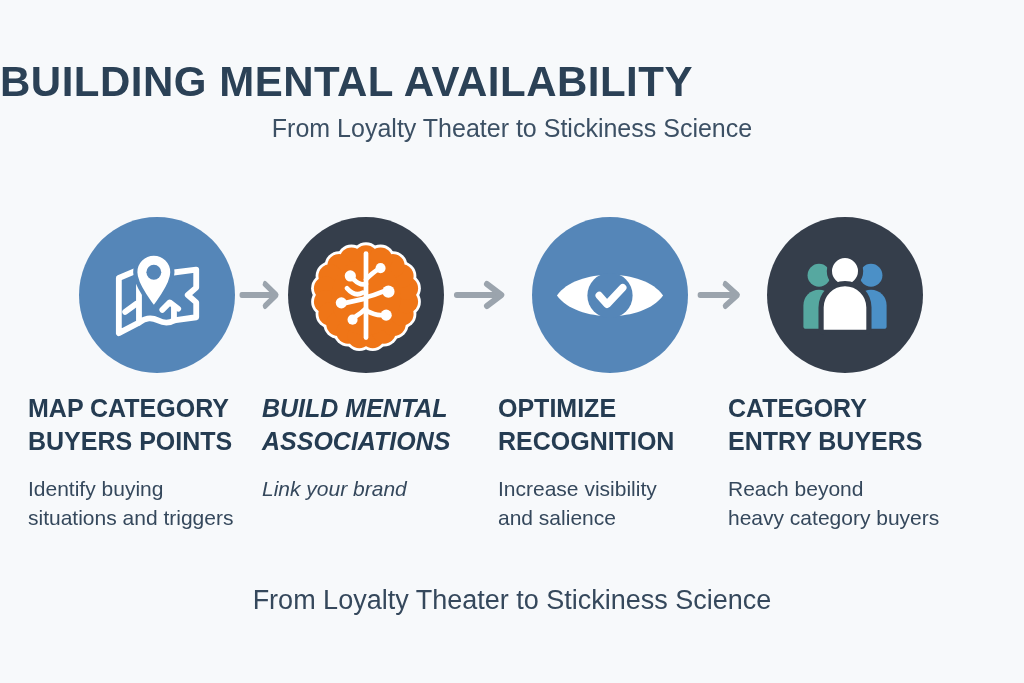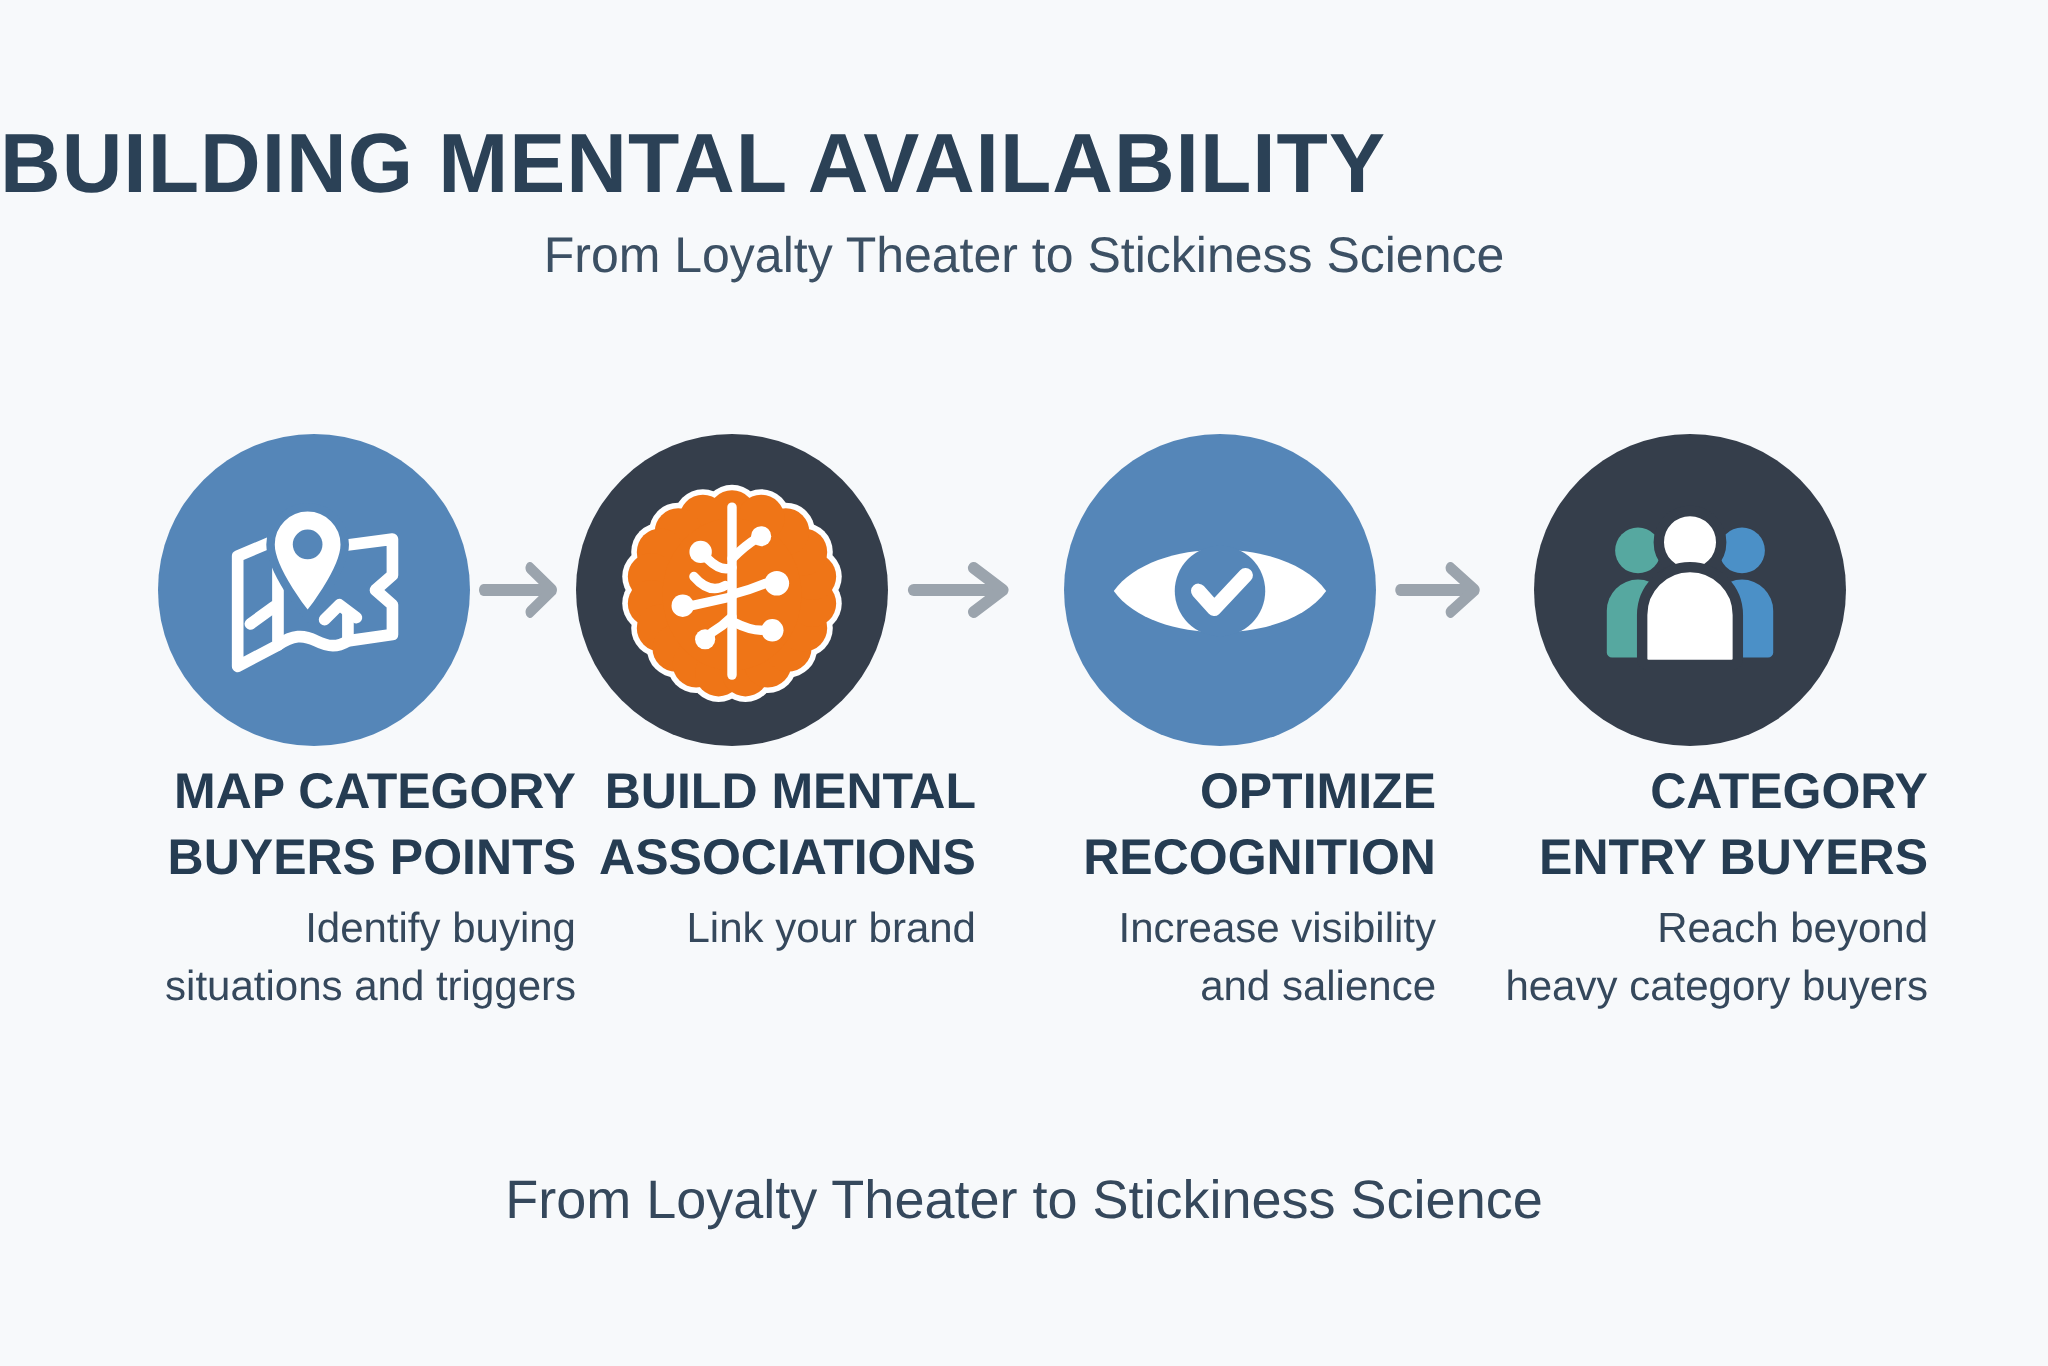"MAP CATEGORY" .step-col { text-align: right -> left; top: 380px -> 392px }
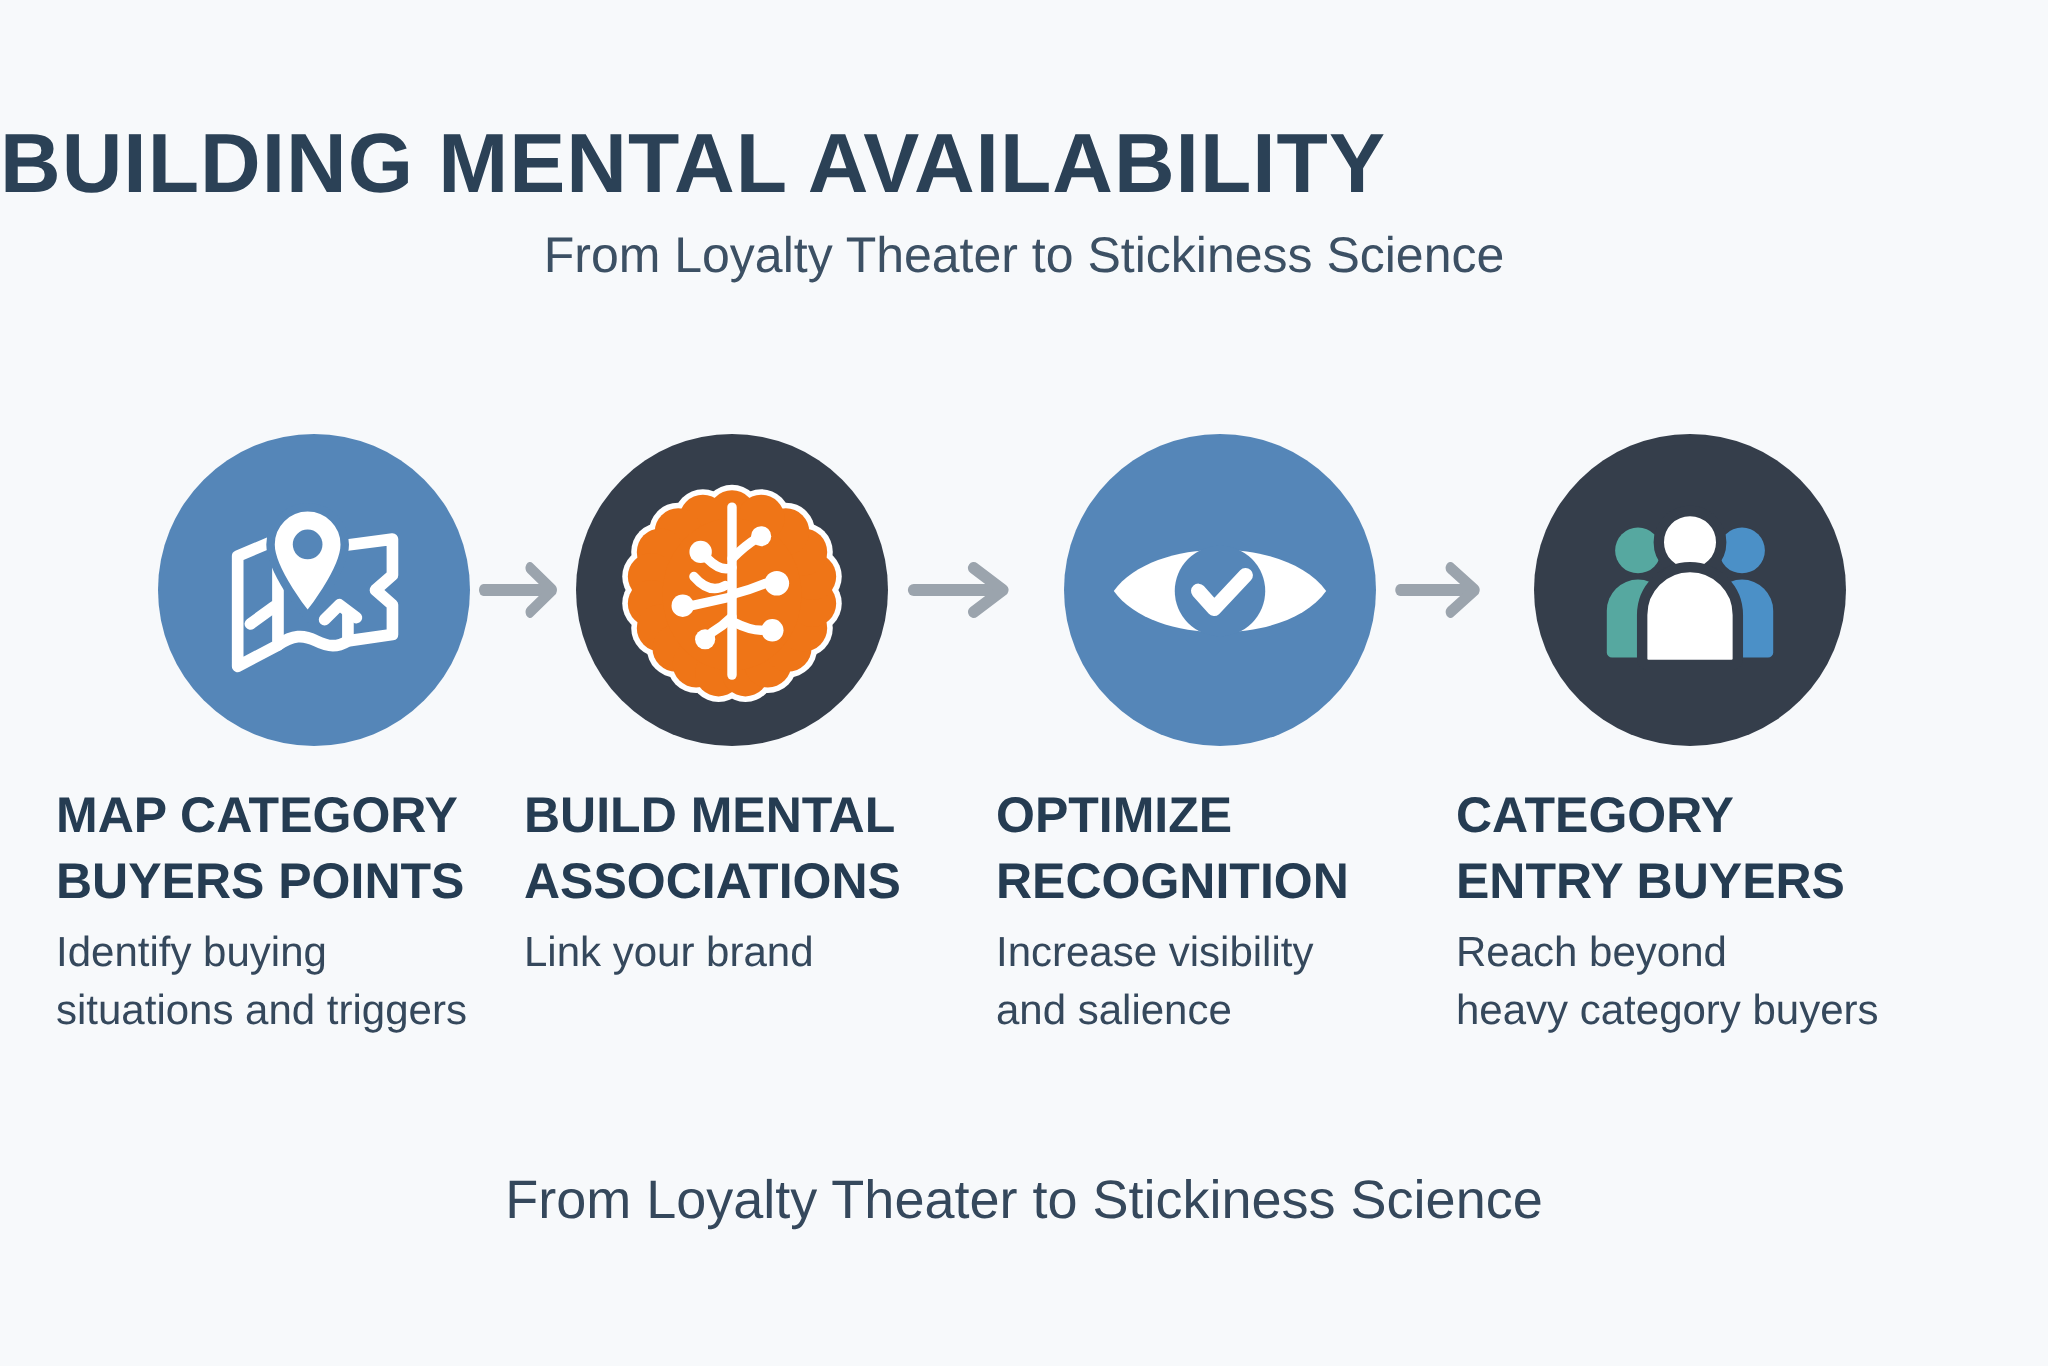"BUILD MENTAL" .col2 { font-style: none -> italic }
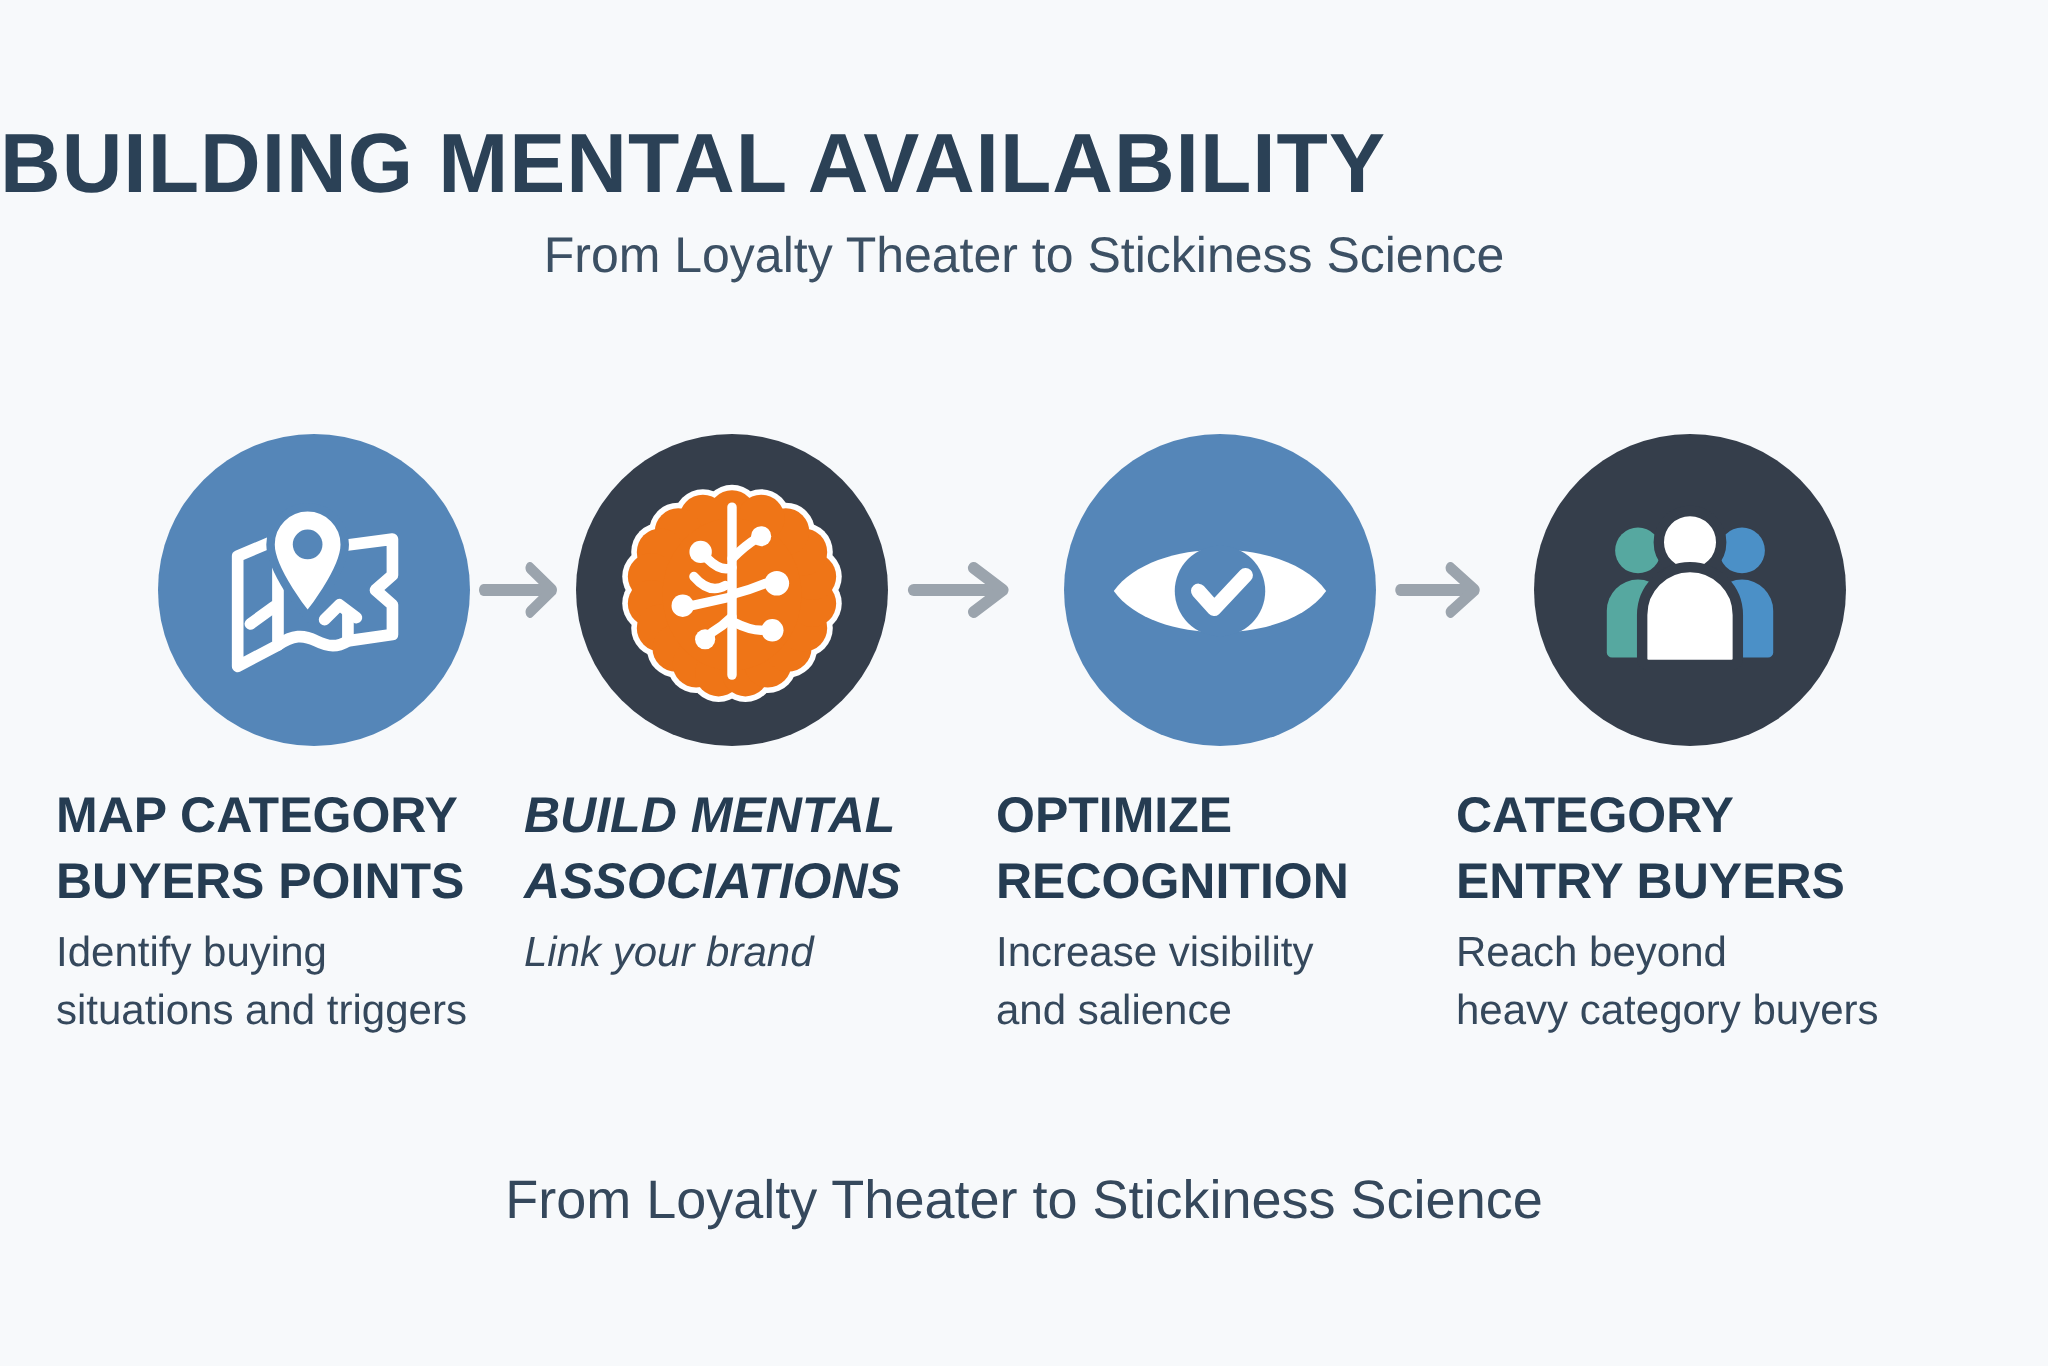"Identify buying" .step-desc { margin-top: 4px -> 16px }
